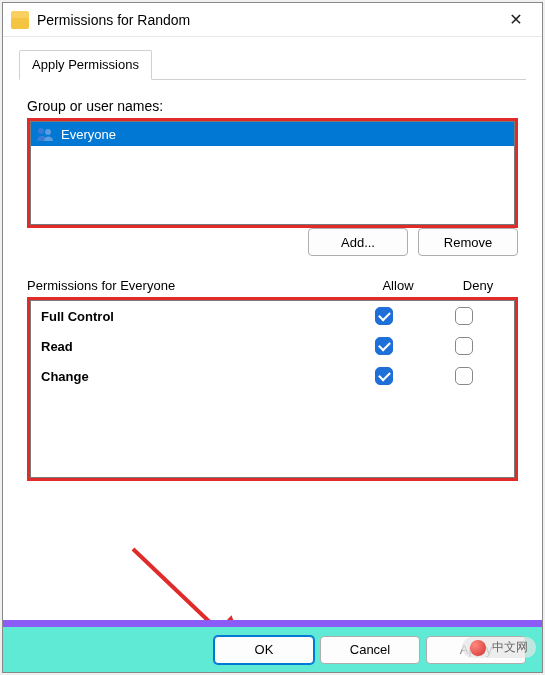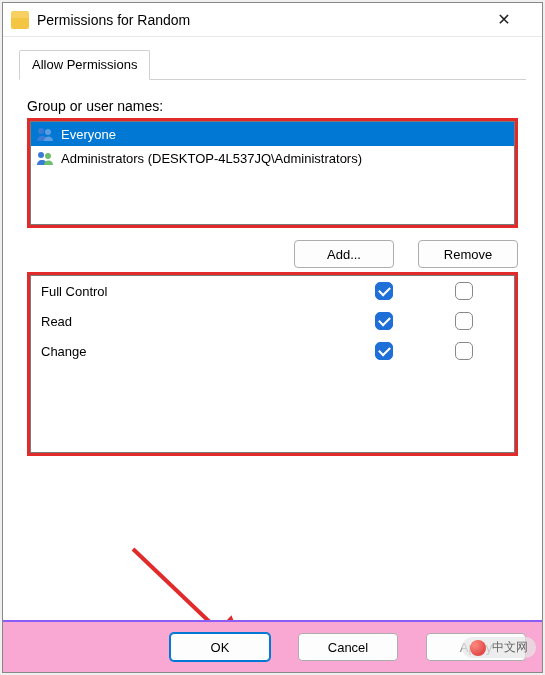"Permissions for Random" .titlebar { padding: 0 16px 0 8px -> 0 4px 0 8px }
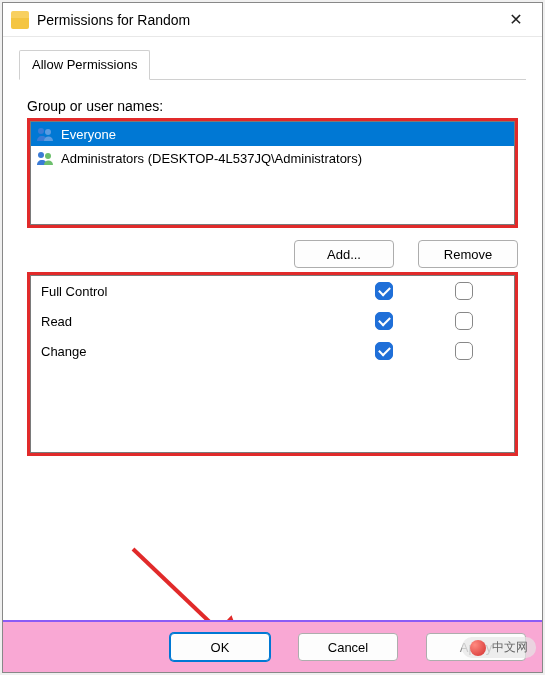"Allow Permissions" span { text: Allow -> Apply }
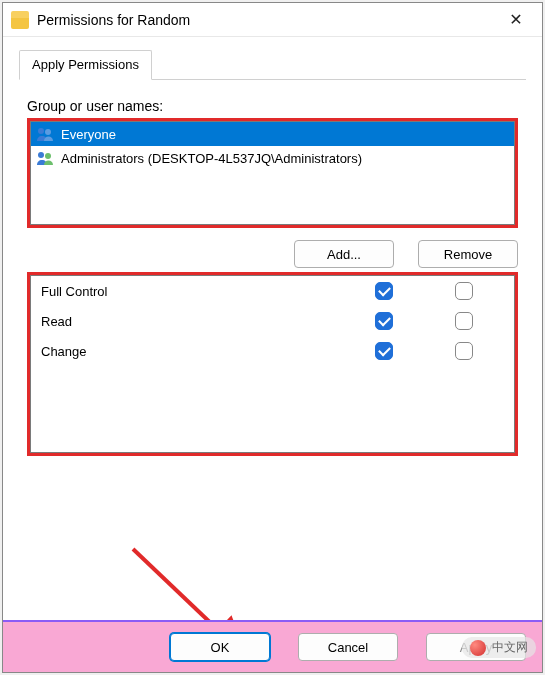"Administrators" div.user-row { html: <div> <span> <svg> <circle></circle> <circle></circle> <path></path> <path></path> </svg> </span> <span>Administrators (DESKTOP-4L537JQ\Administrators)</span> </div> -> none }
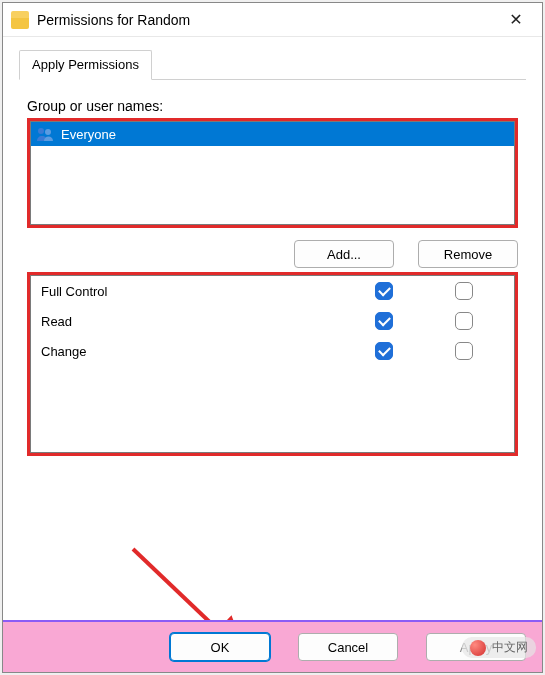"Add..." .btn-row { gap: 24px -> 10px; margin-top: 12px -> none }
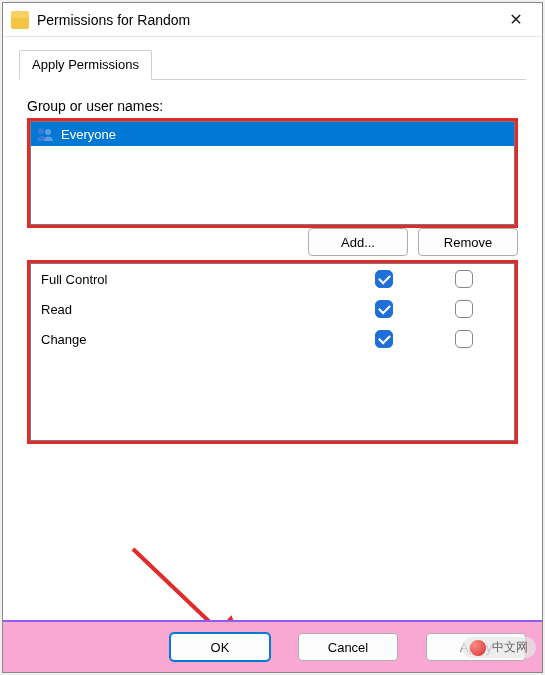"Permissions for Everyone" div.perm-header { html: none -> <div> <span>Permissions for Everyone</span> <span>Allow</span> <span>Deny</span> </div> }
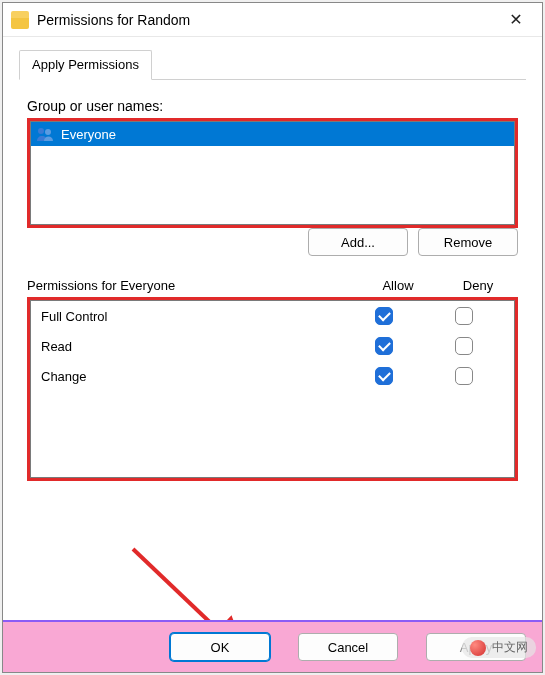"Full Control" .perm-table-wrap { font-weight: none -> bold }
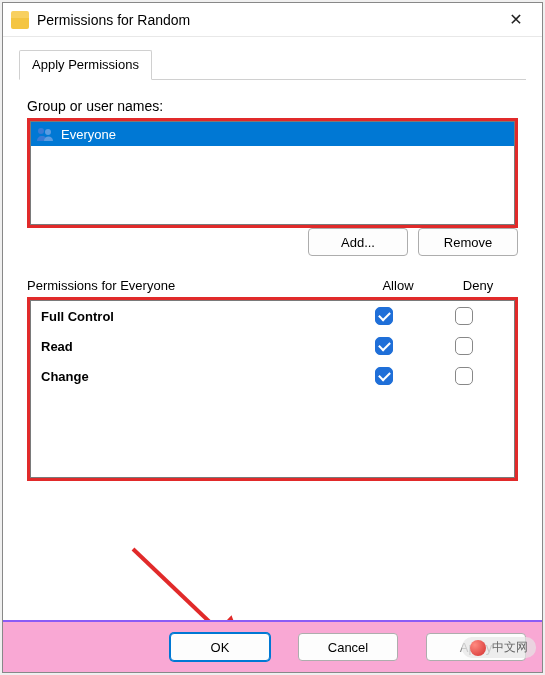"OK" .footer { background: #f9a8d4 -> #5eead4; border-top: 2px solid #8b5cf6 -> 7px solid #8b5cf6; gap: 28px -> 6px }
